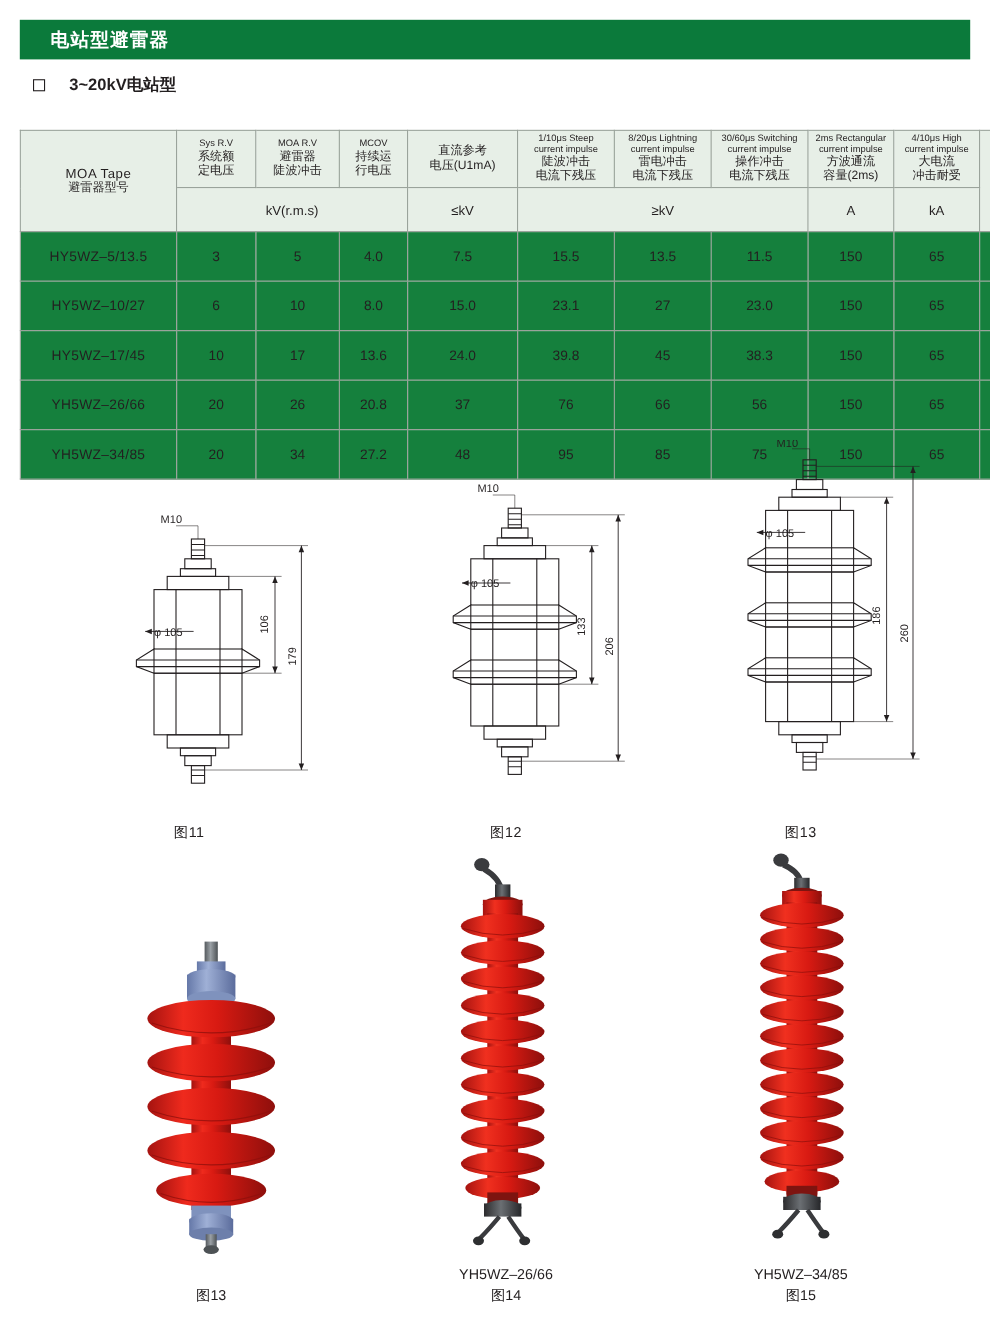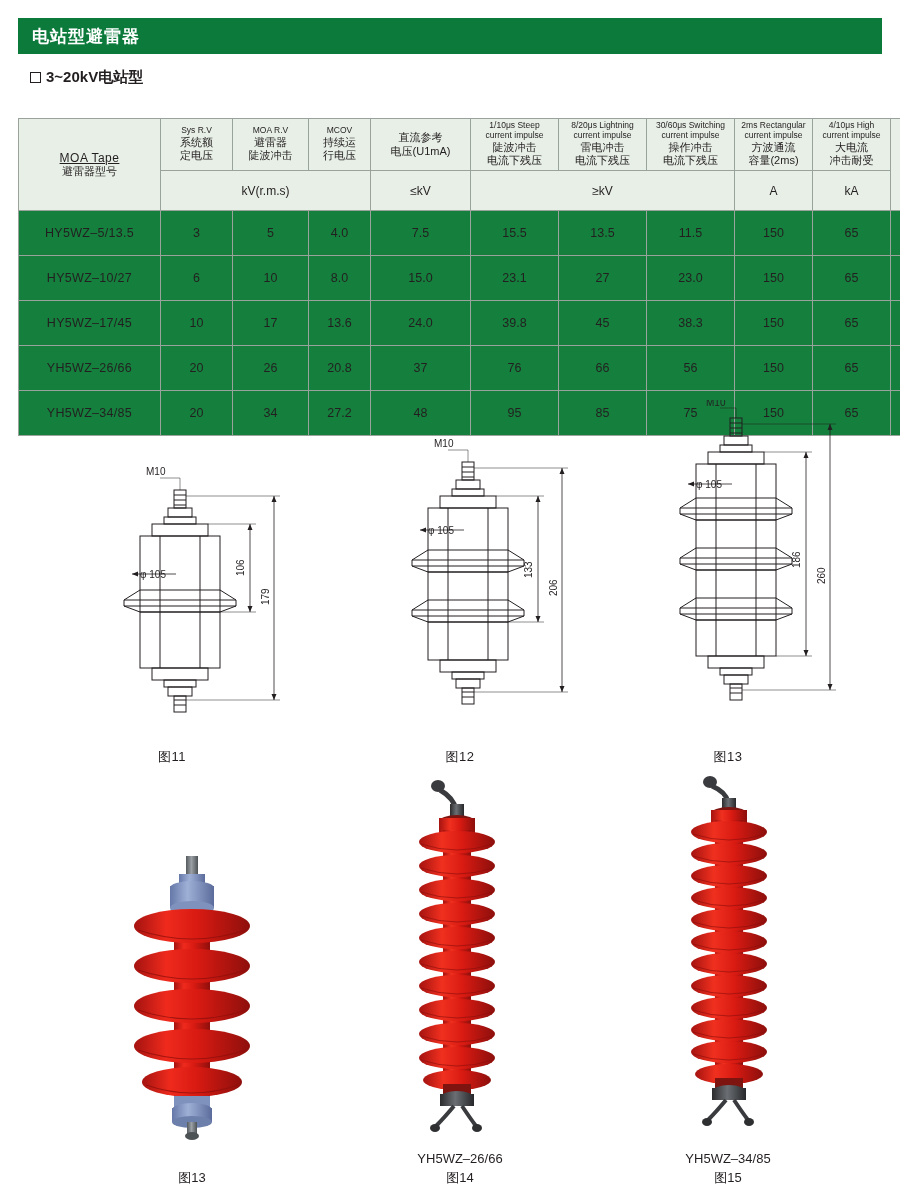"电站型避雷器" .header-bar .title { padding-left: 14px -> 28px }
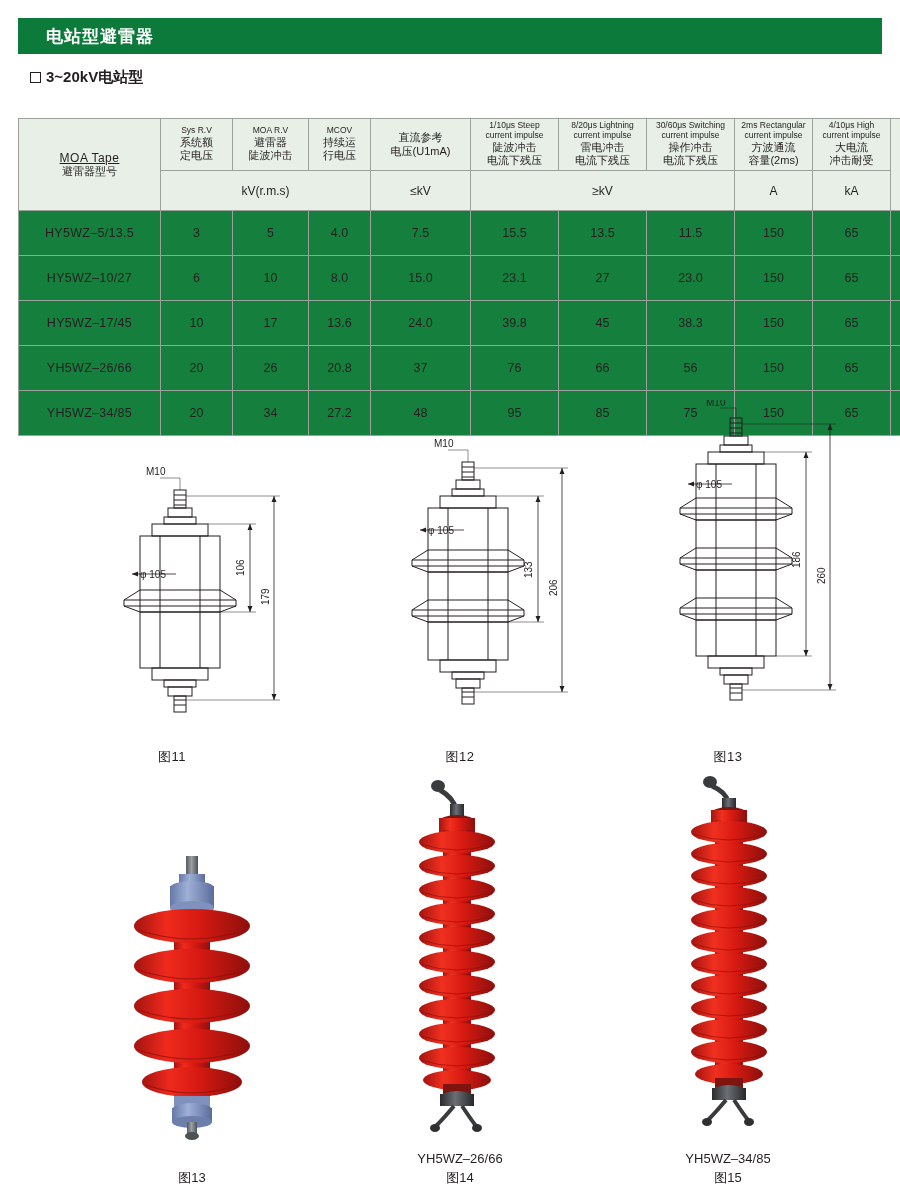"3~20kV电站型" .sub-line1 { gap: 5px -> 22px }
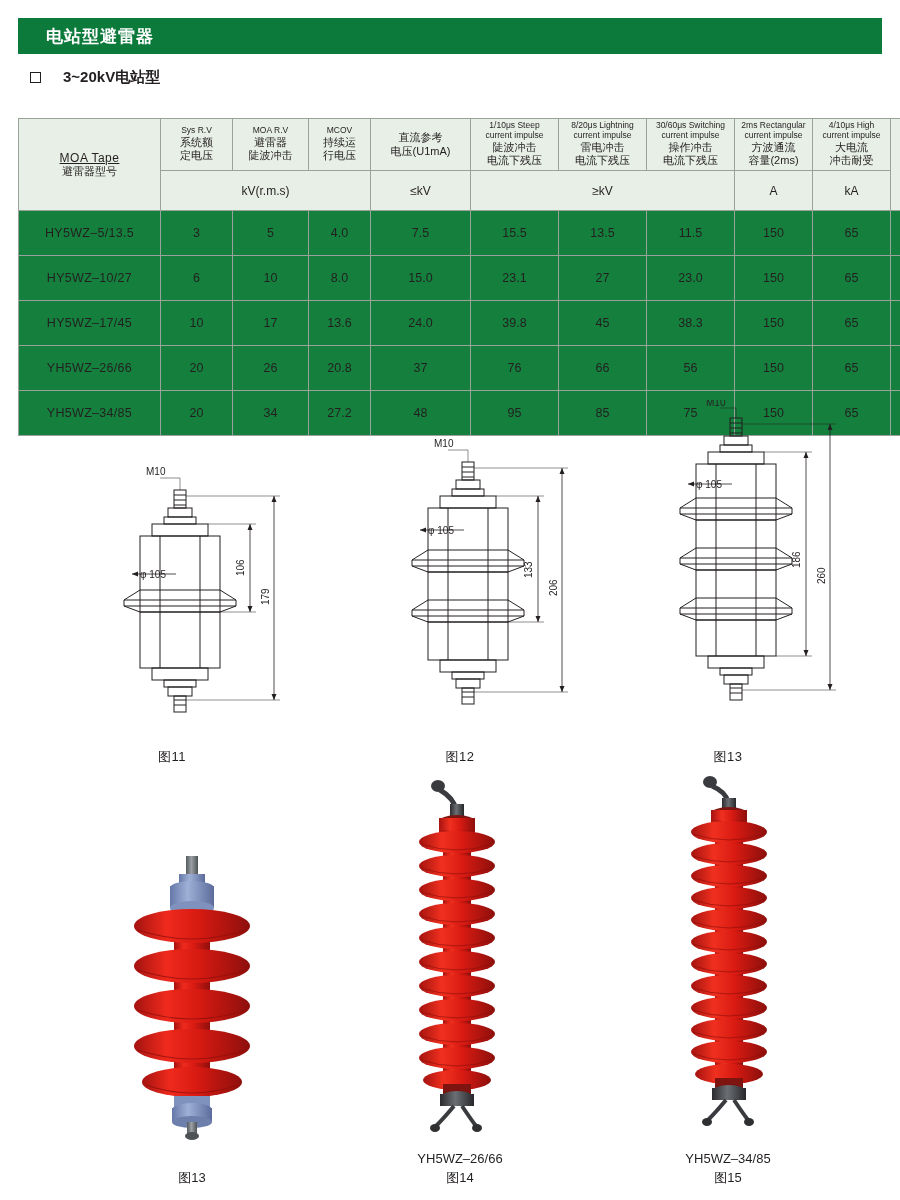"MOA Tape" .hdr-moa { text-decoration: underline -> none }
